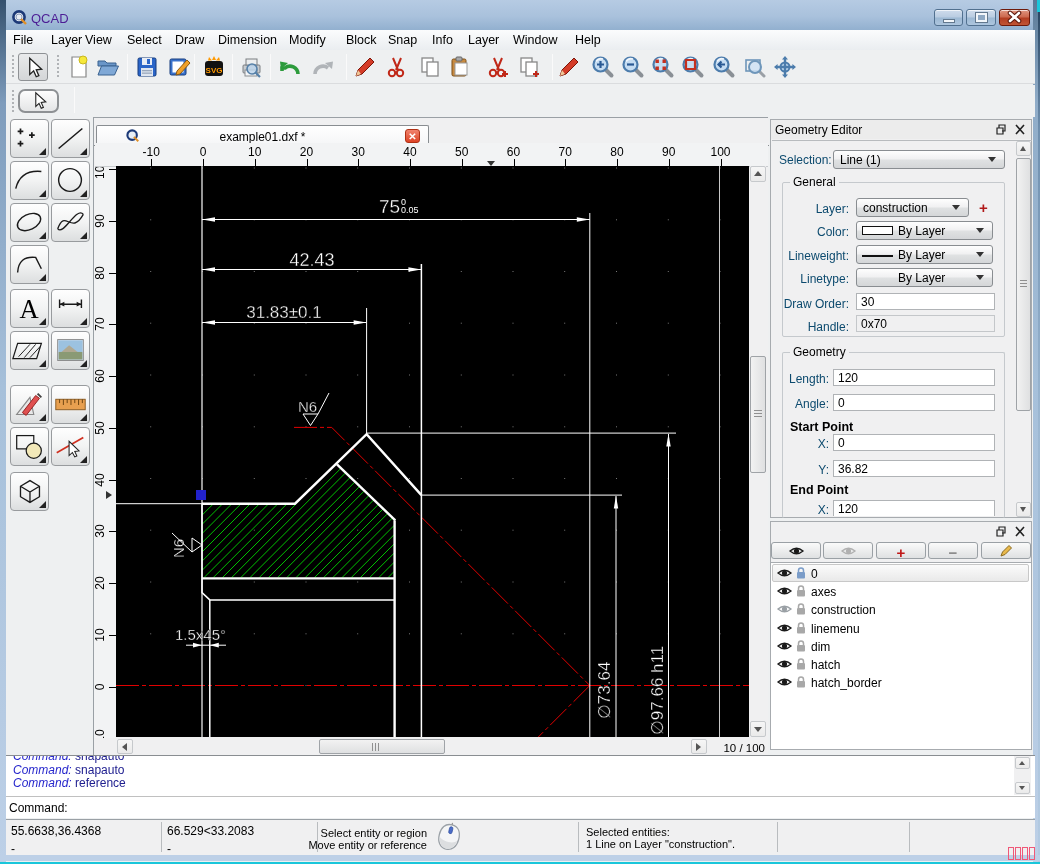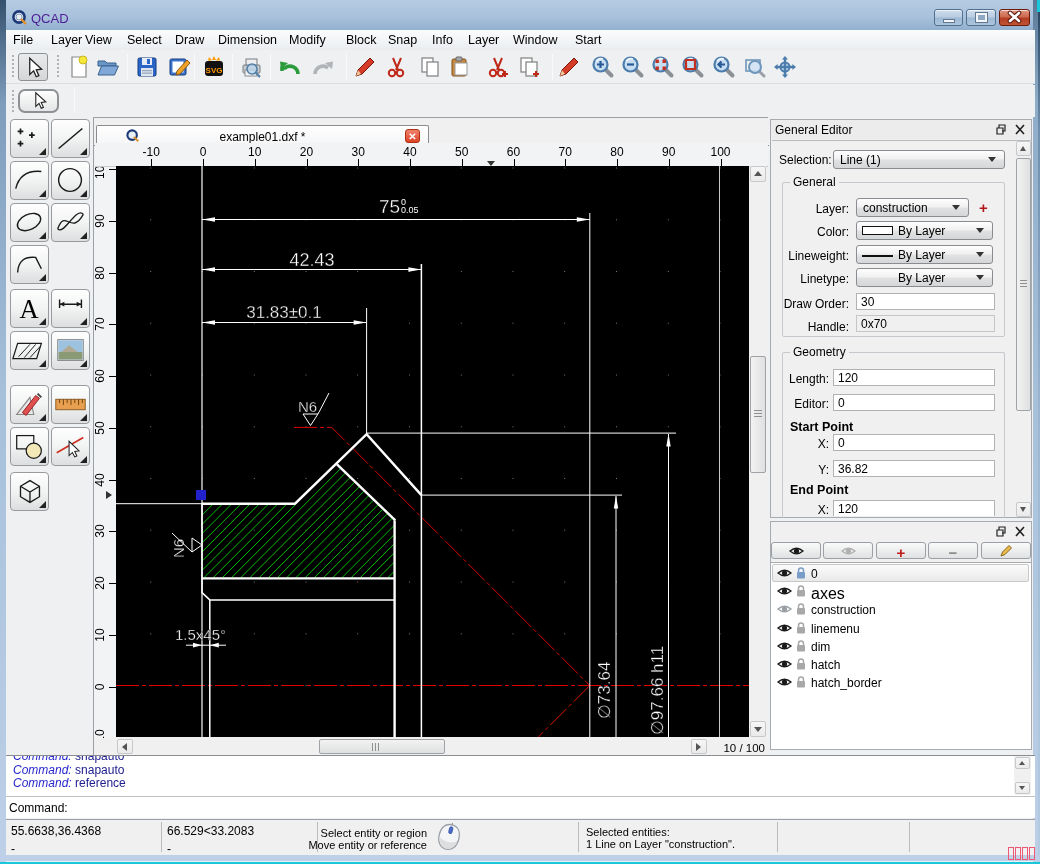"Start" span.mi { text: Start -> Help }
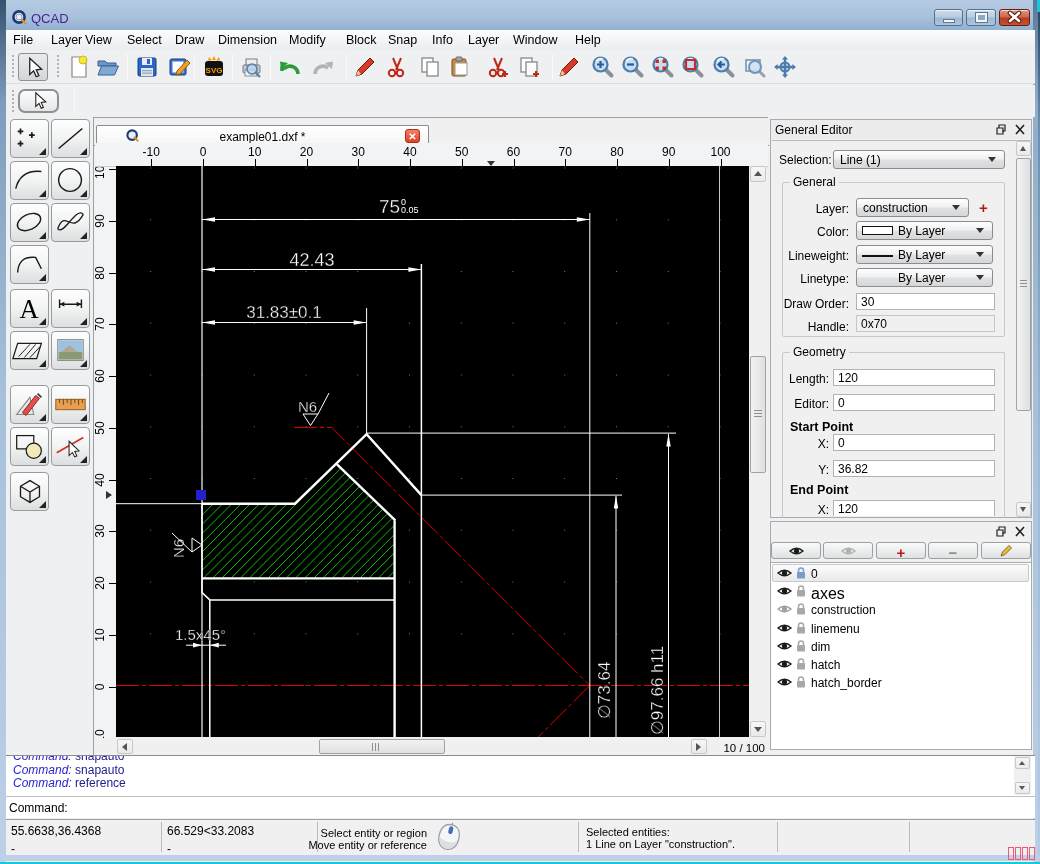"General Editor" div.ptitle { text: General -> Geometry }
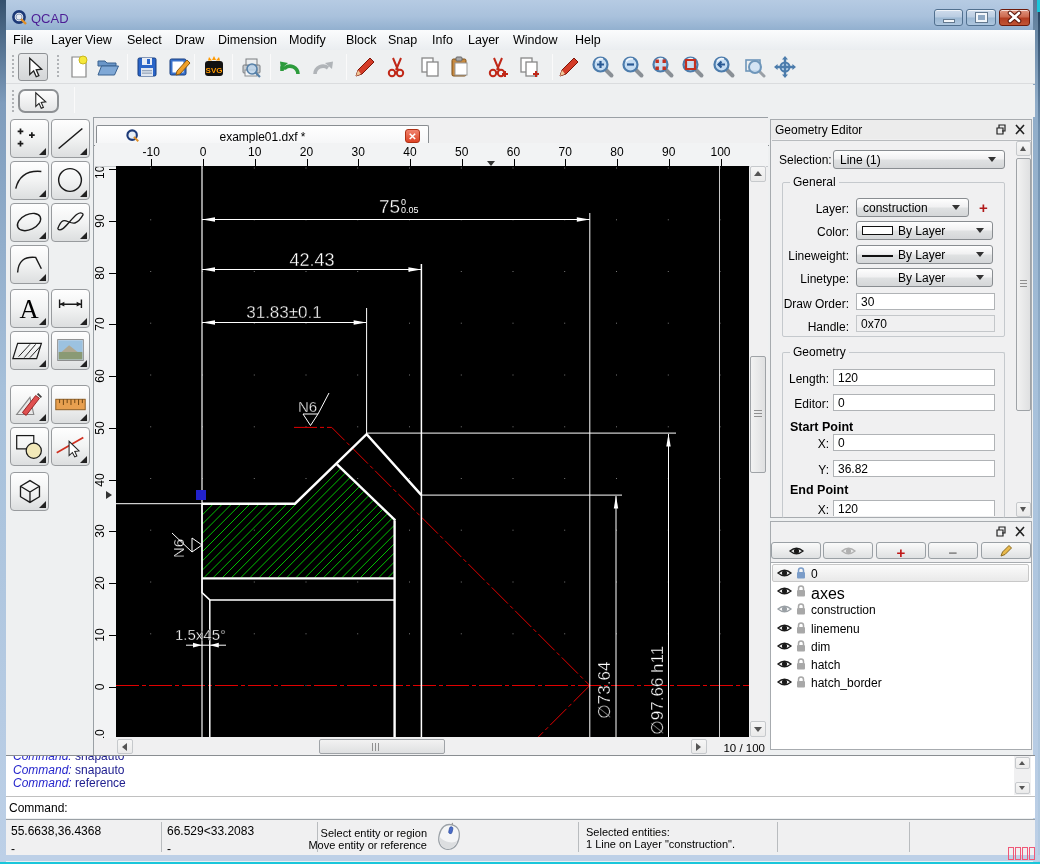"Selection:" .lbl { color: #000000 -> #0c4a6e }
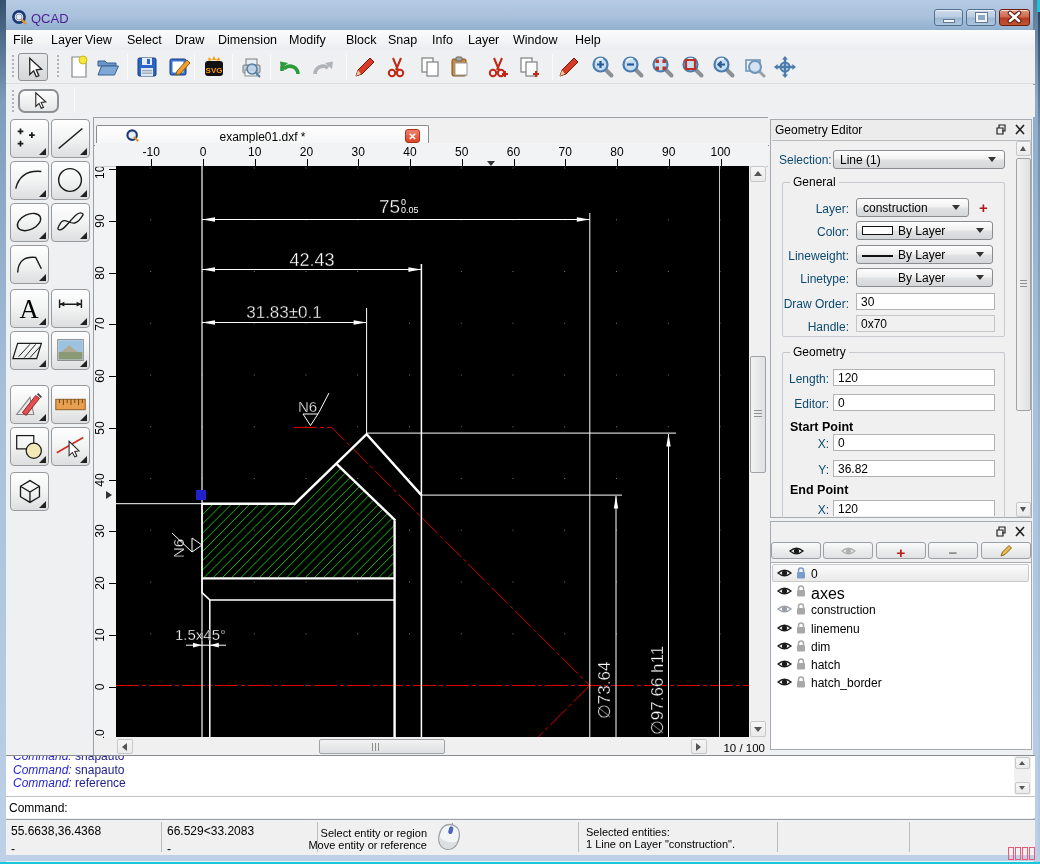"Editor:" div.lbl { text: Editor -> Angle }
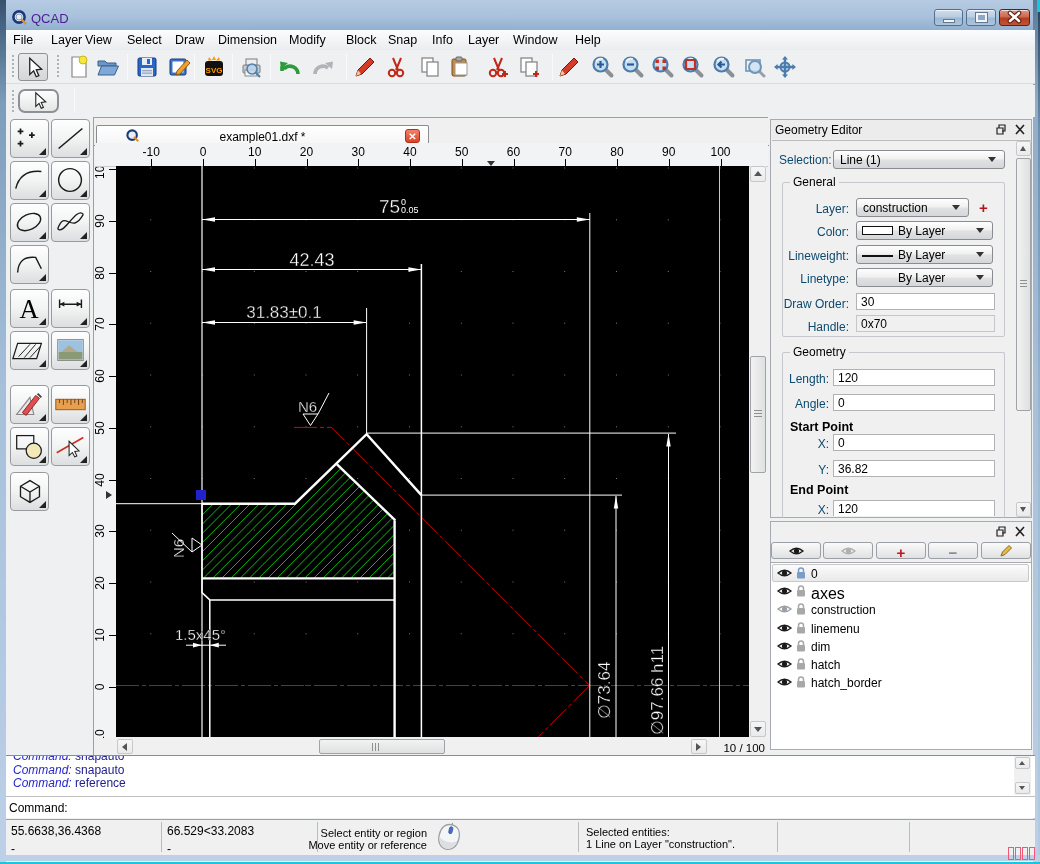"axes" div.abs { font-size: 16px -> 12px }
